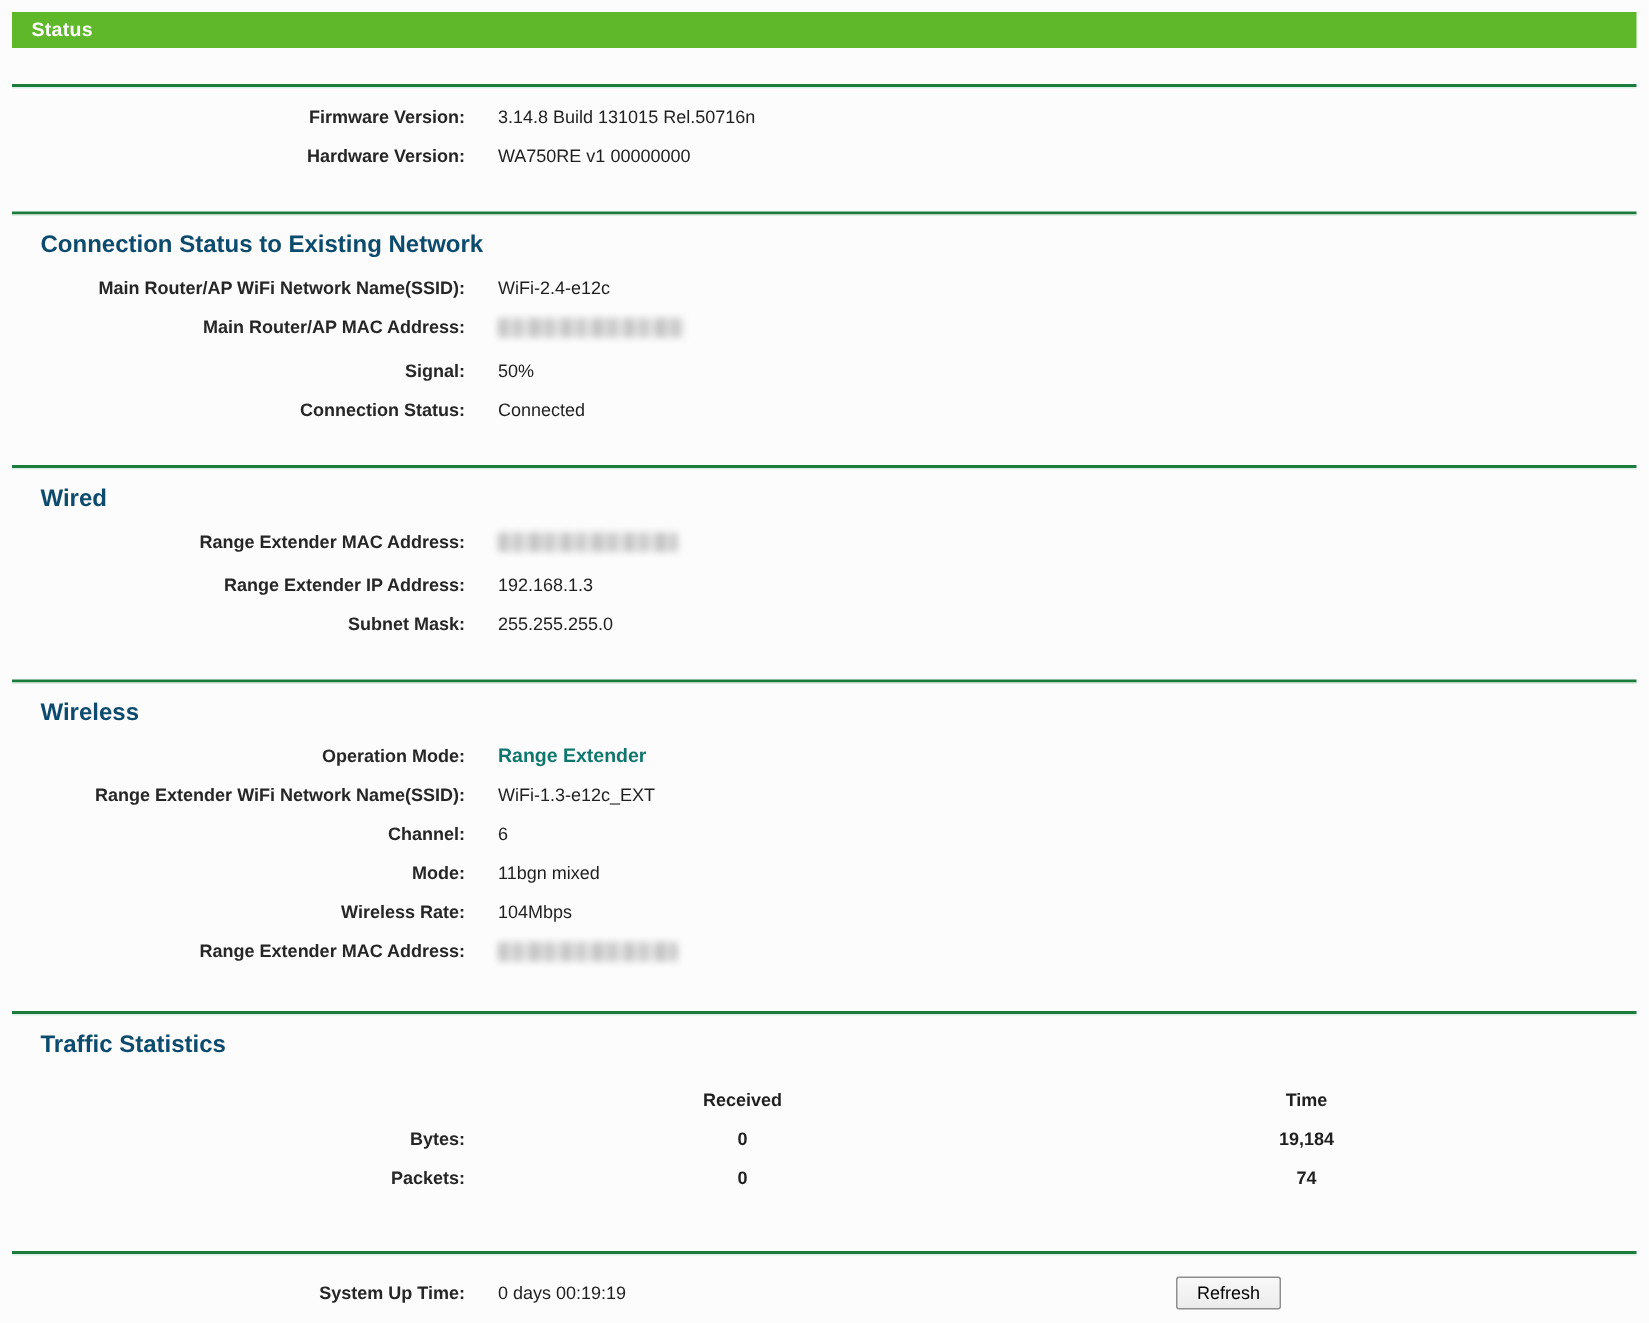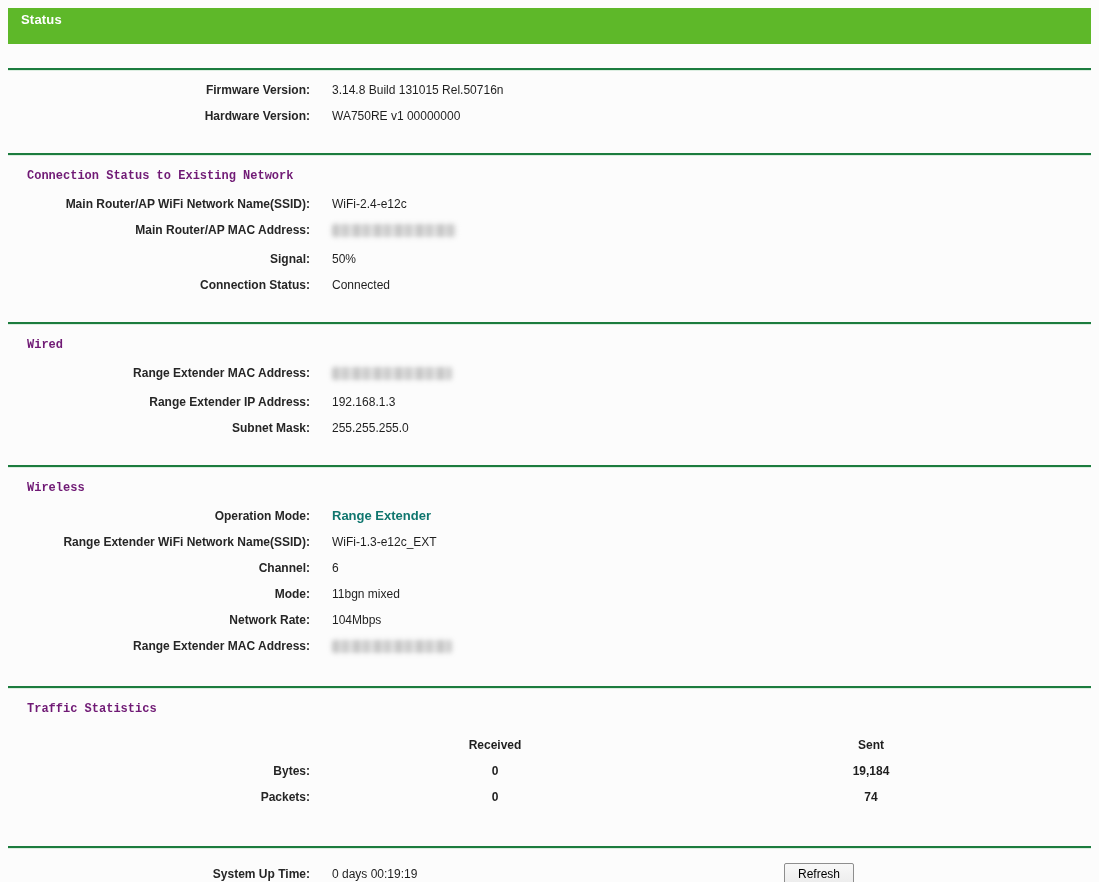"Status" .title-bar { height: 36px -> 24px }
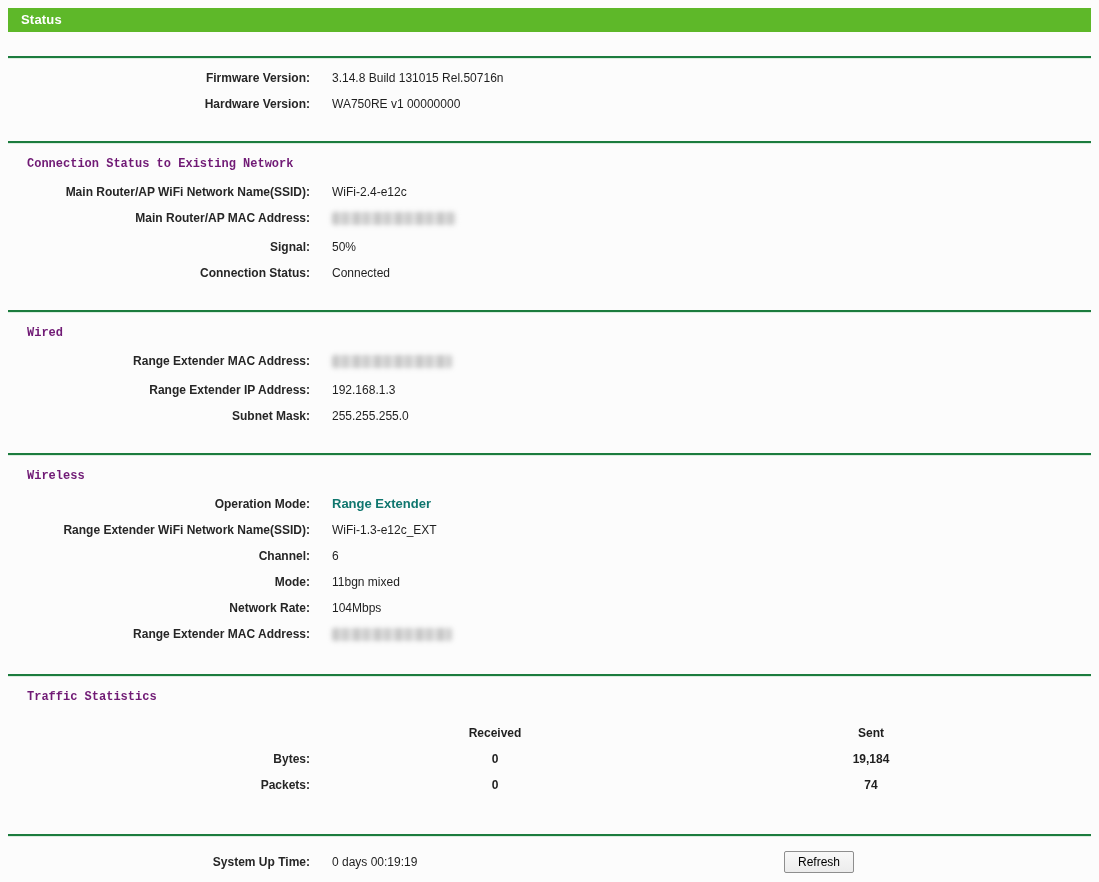"Connection Status to Existing Network" .section-heading { color: #701a75 -> #0c4a6e; font-family: Liberation Mono, monospace -> none; font-size: 12px -> 16px }
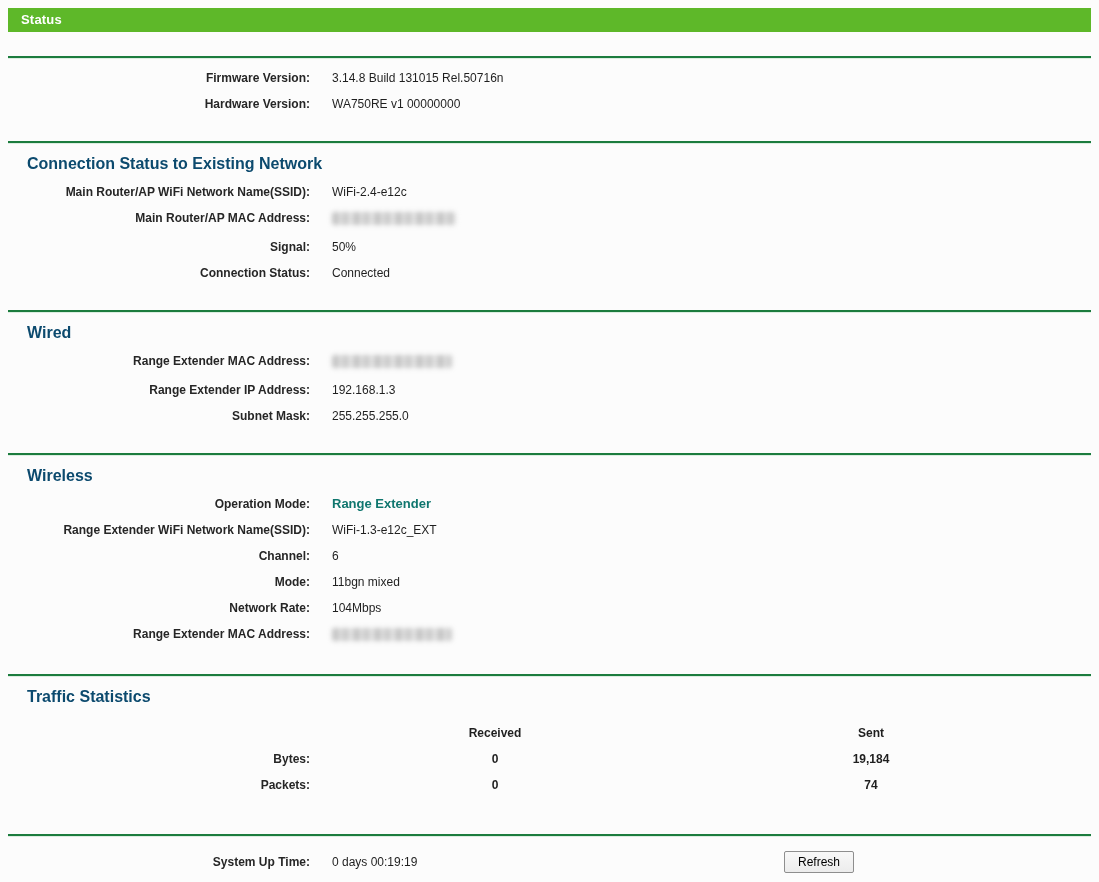"Network Rate:" div.lbl { text: Network -> Wireless }
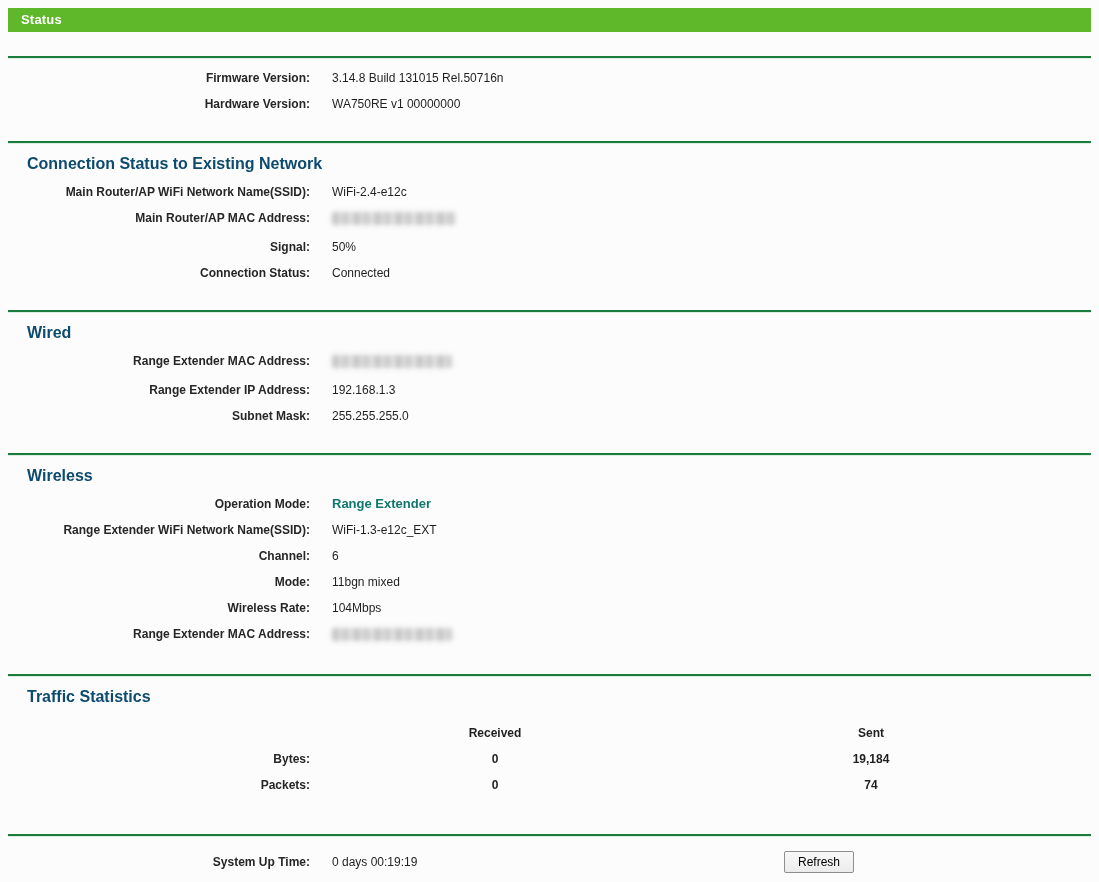"Sent" div.t-sent { text: Sent -> Time }
